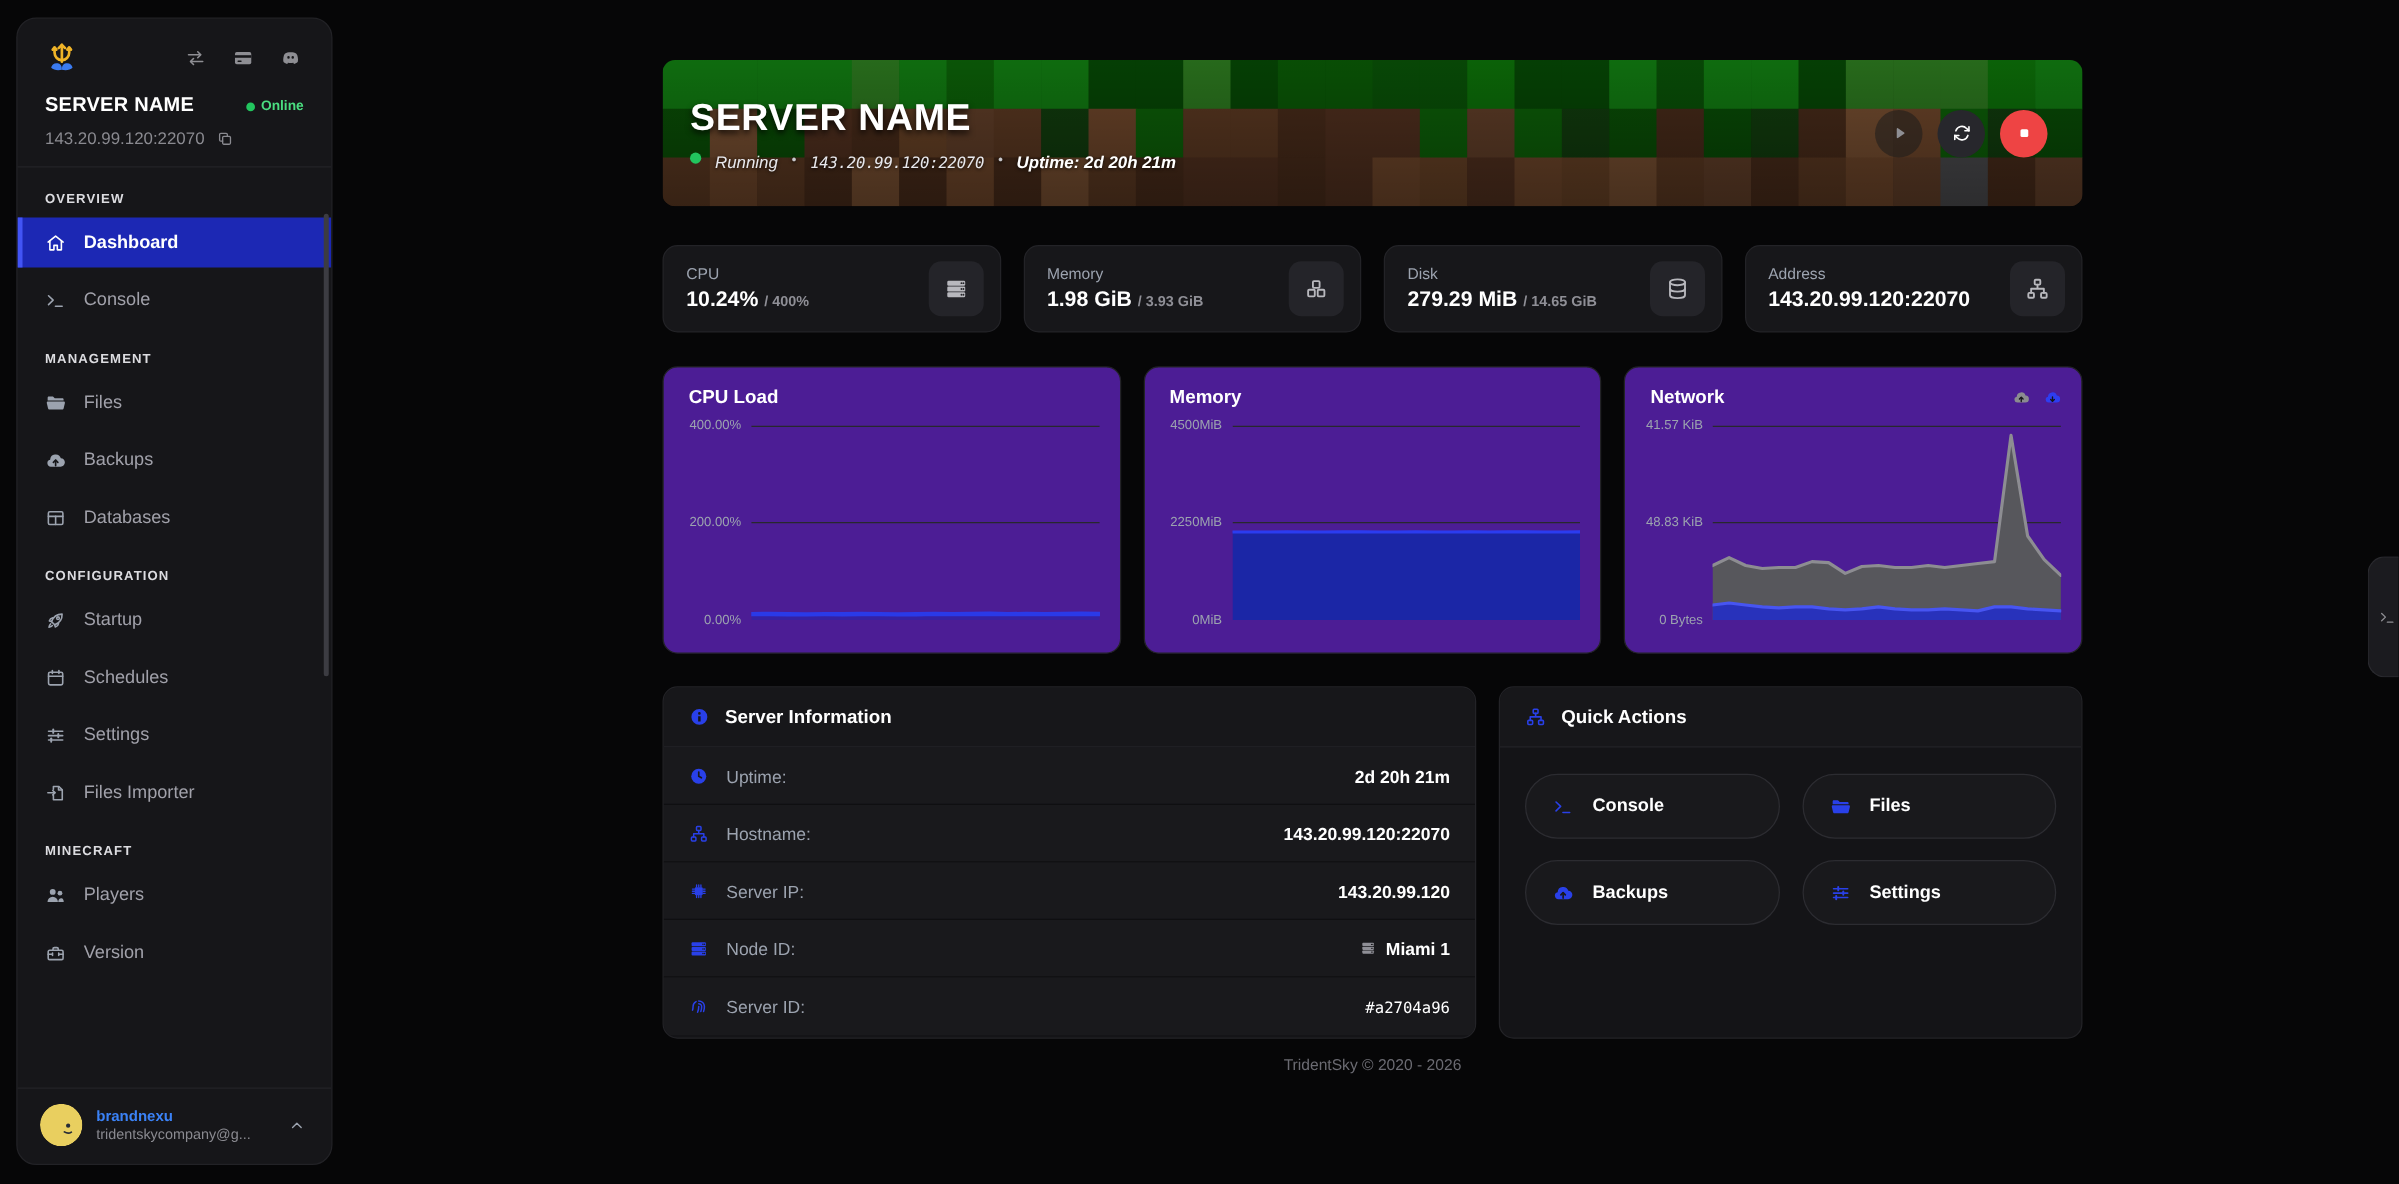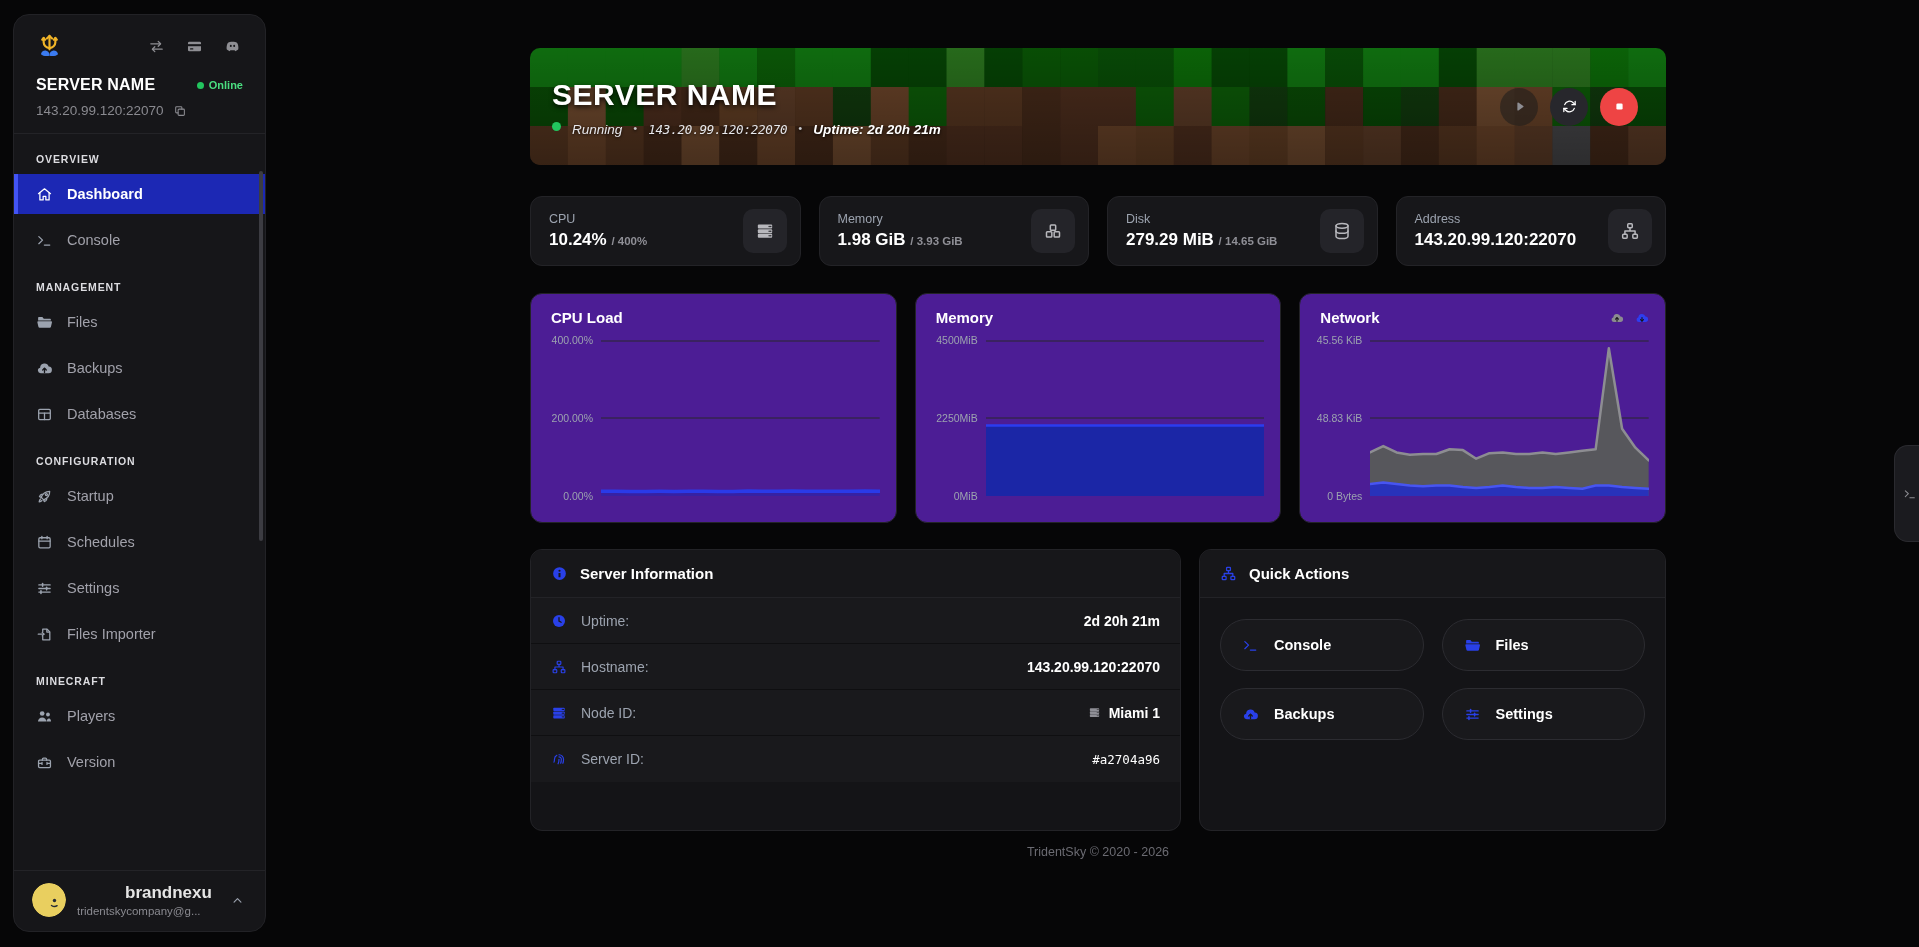"45.56 KiB" span { text: 45.56 -> 41.57 }
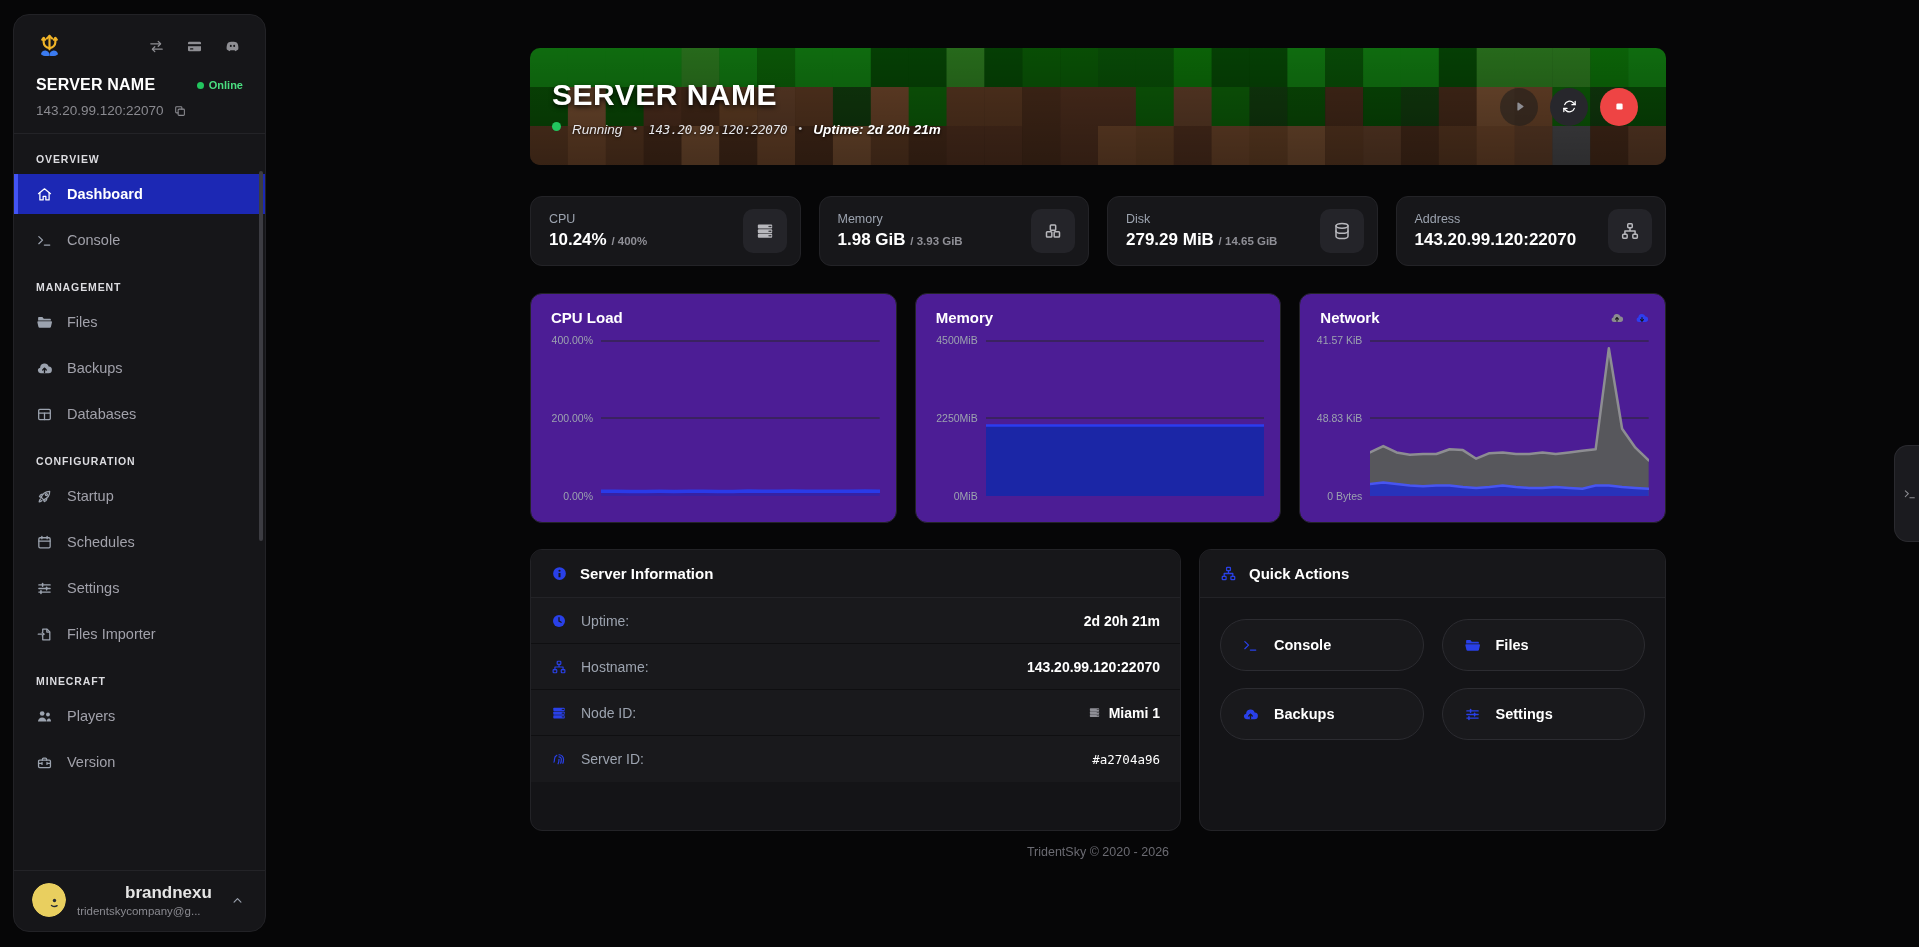"Server IP:" div.info-row-item { html: none -> <div> <span> <span> <svg> <rect></rect> <g> <path></path> </g> </svg> </span> <span>Server IP:</span> </span> <span> <span>143.20.99.120</span> </span> </div> }
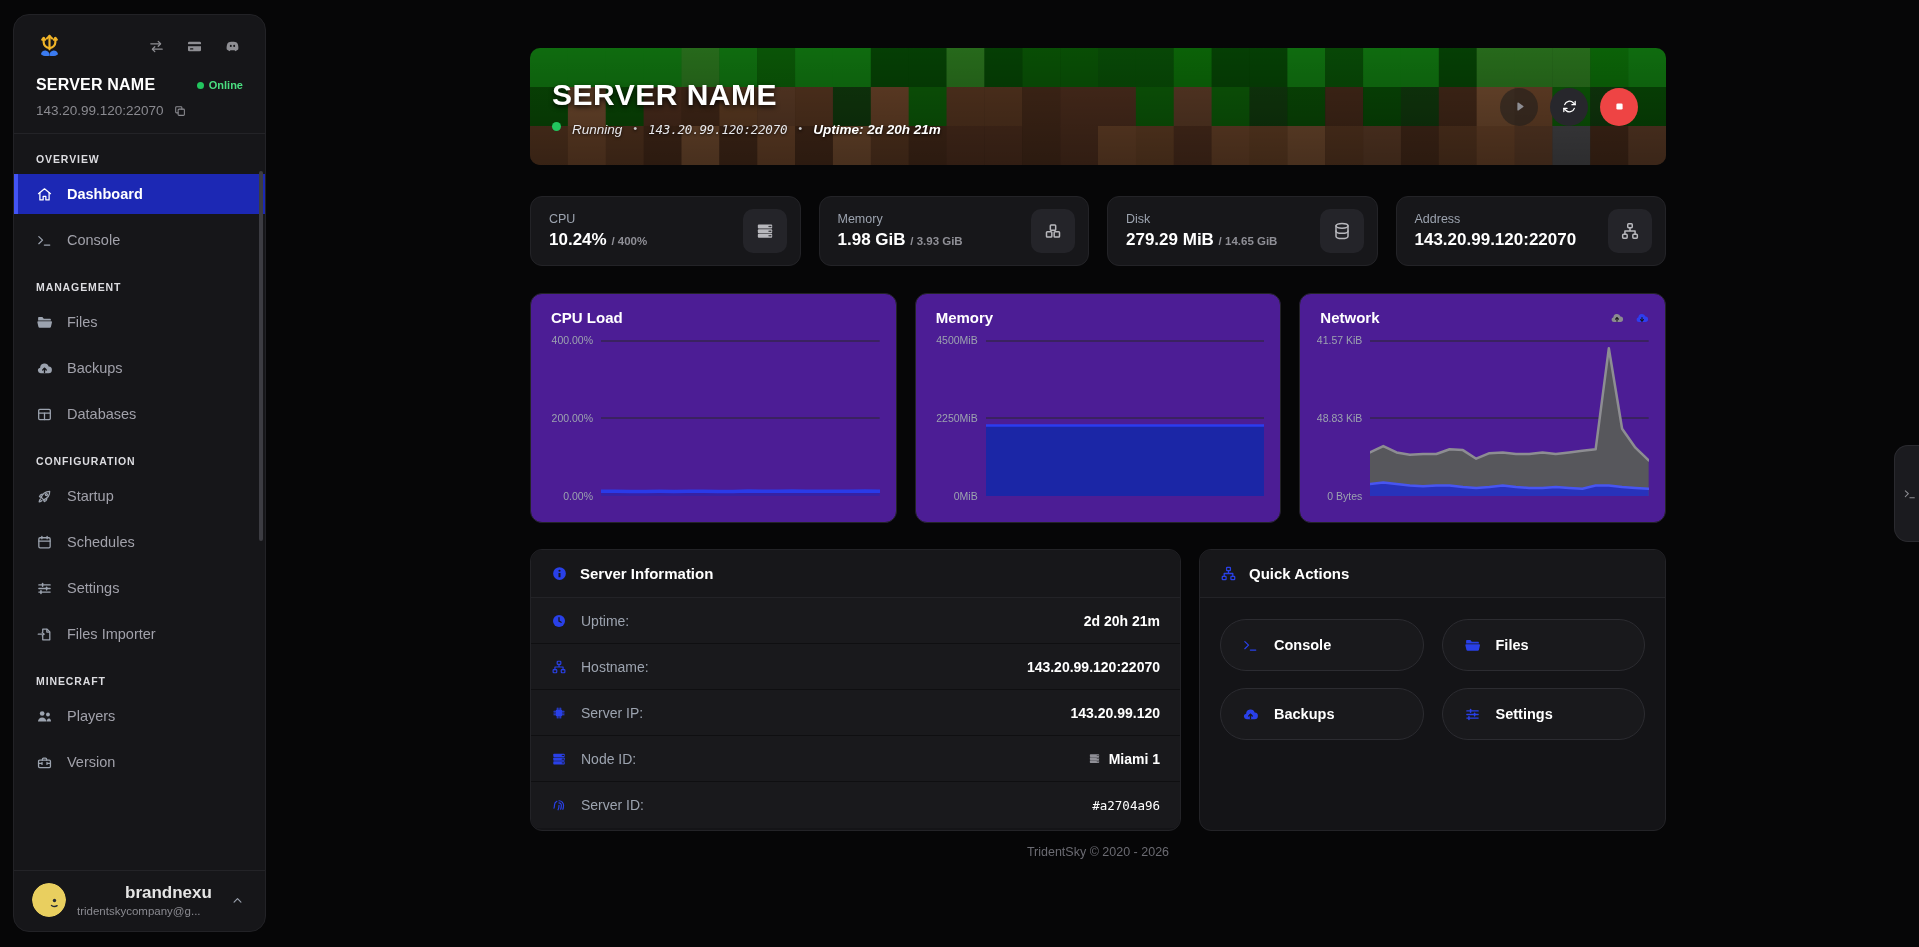"brandnexu" .sb-user-name { color: #e5e5e5 -> #3b82f6; font-size: 17px -> 12px; margin-left: 48px -> none }
